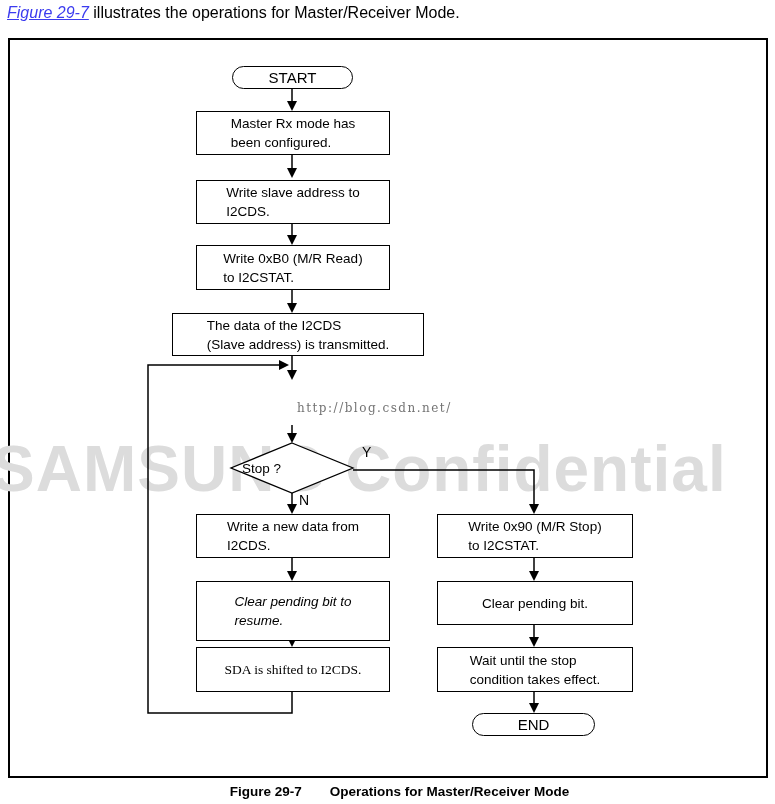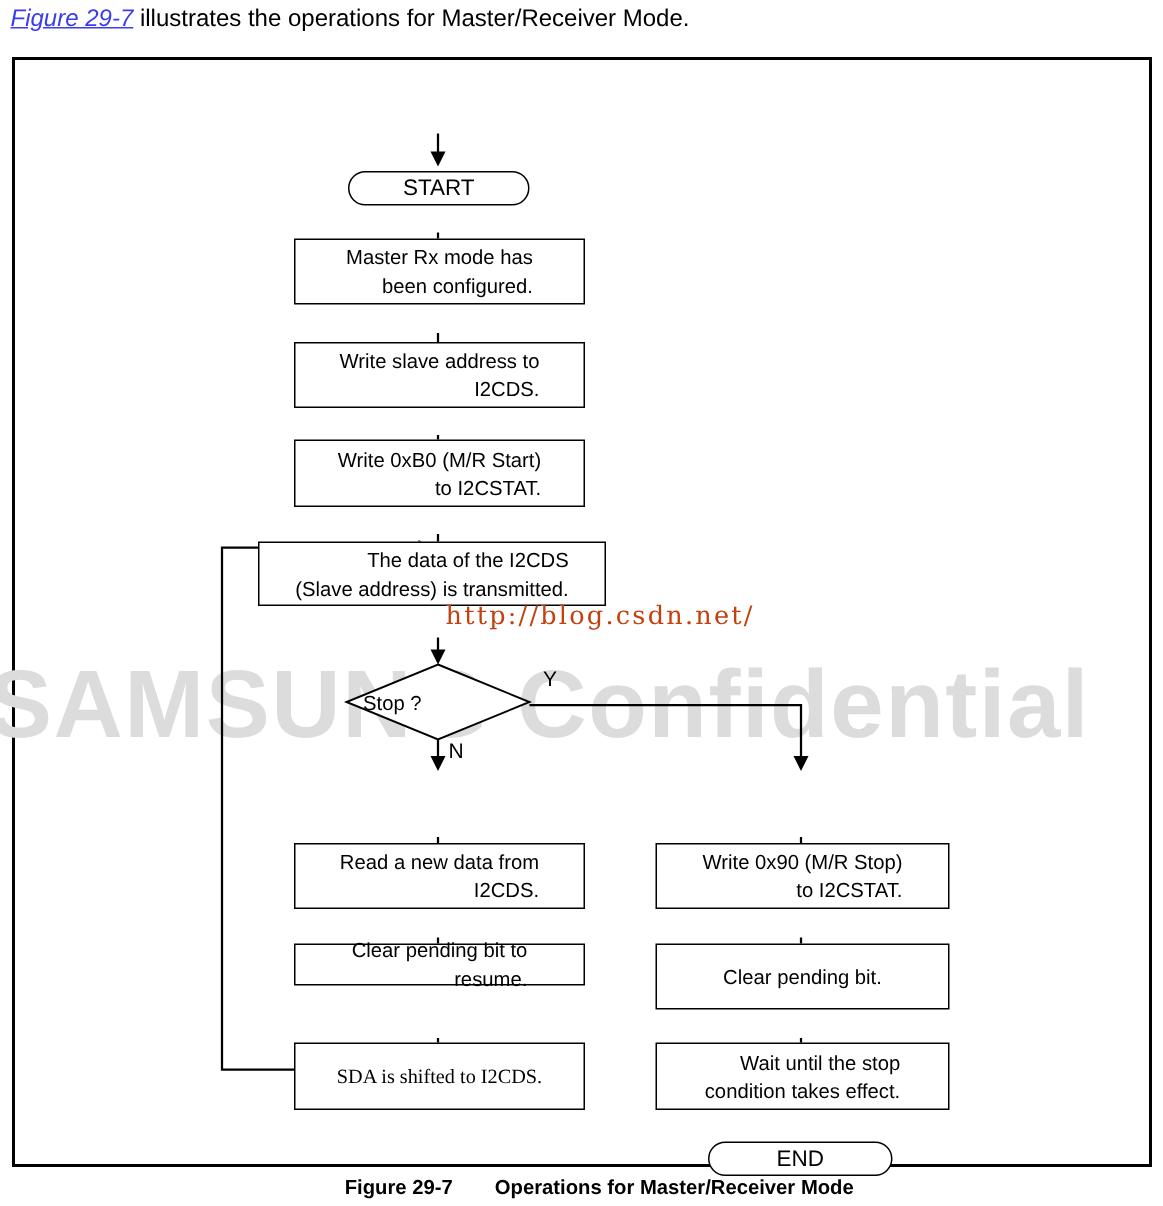"START" .node { margin-top: 48px -> none; text-align: right -> left }
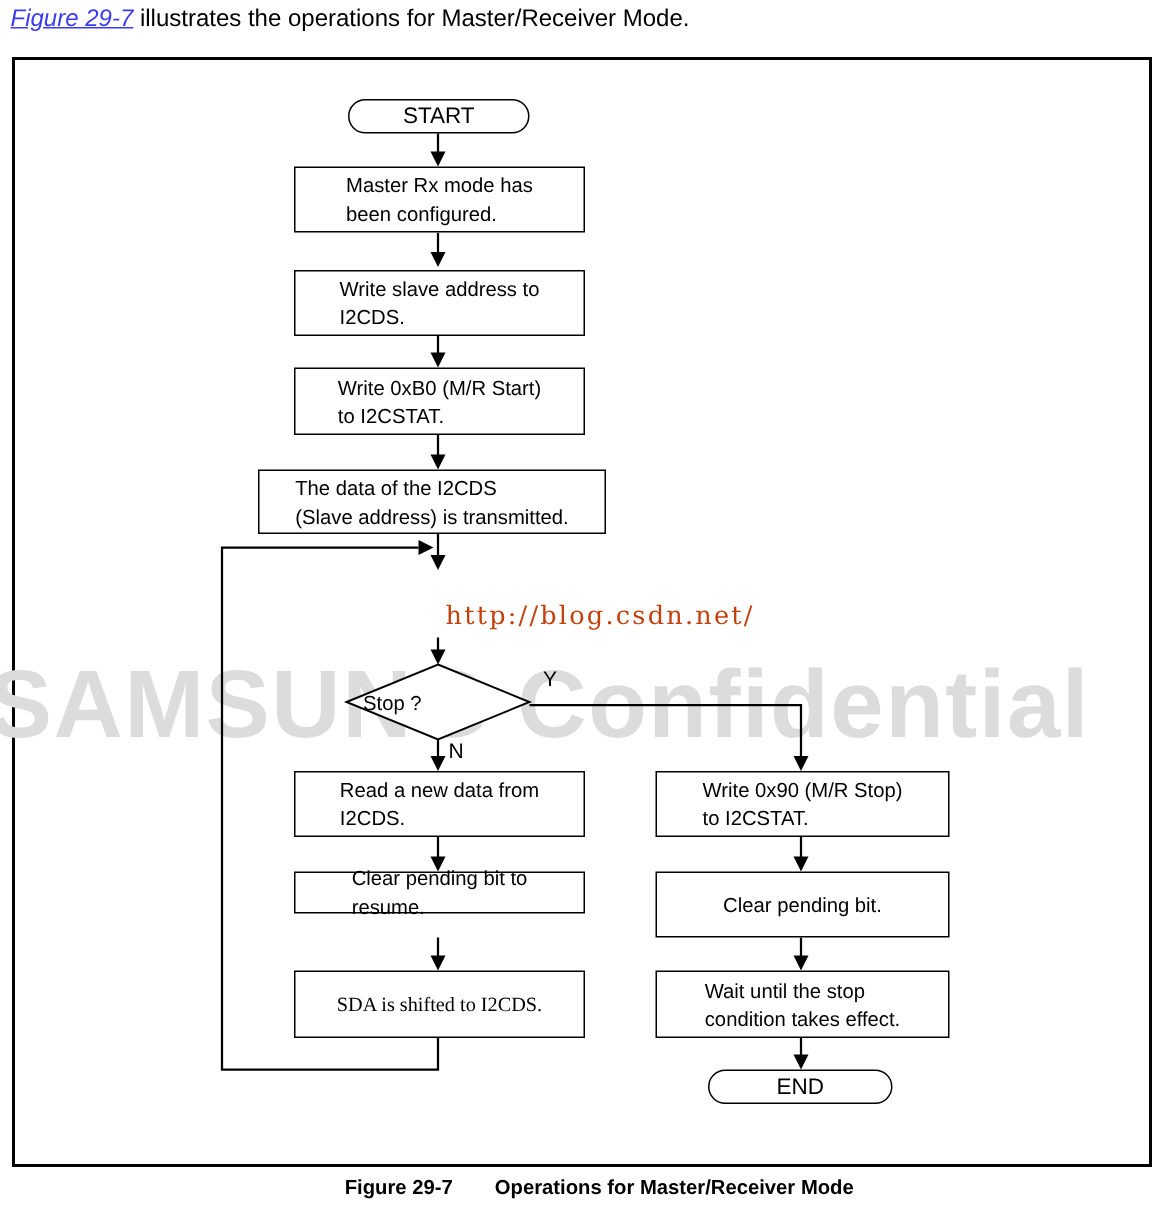"Write 0xB0 (M/R Start)" span.lbl { text: Start -> Read }
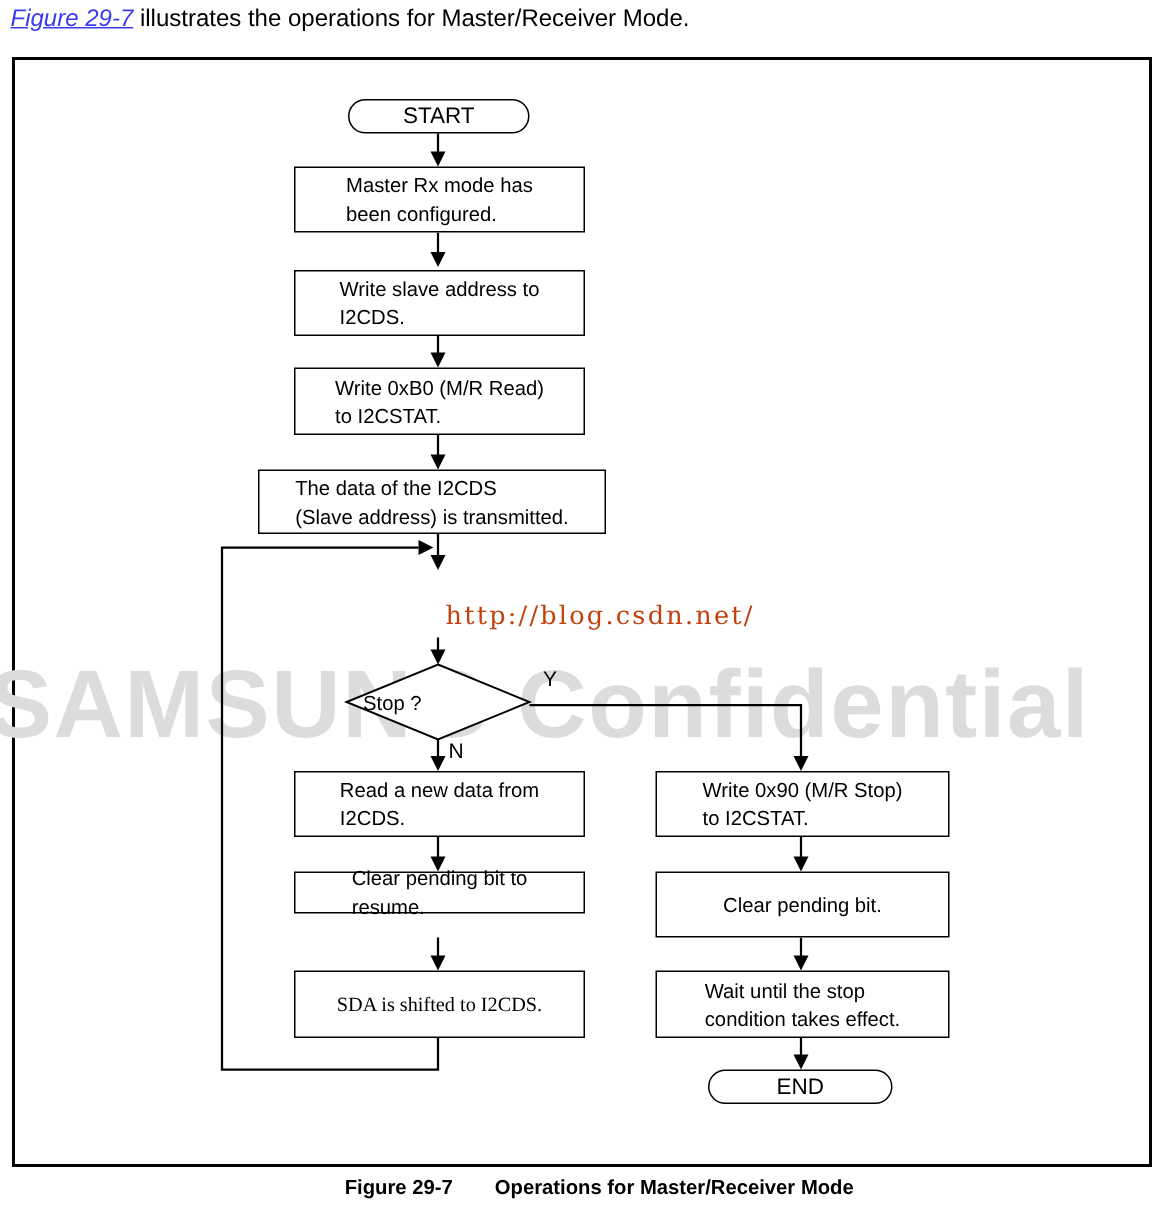"The data of the I2CDS" div.node { width: 232px -> 252px }
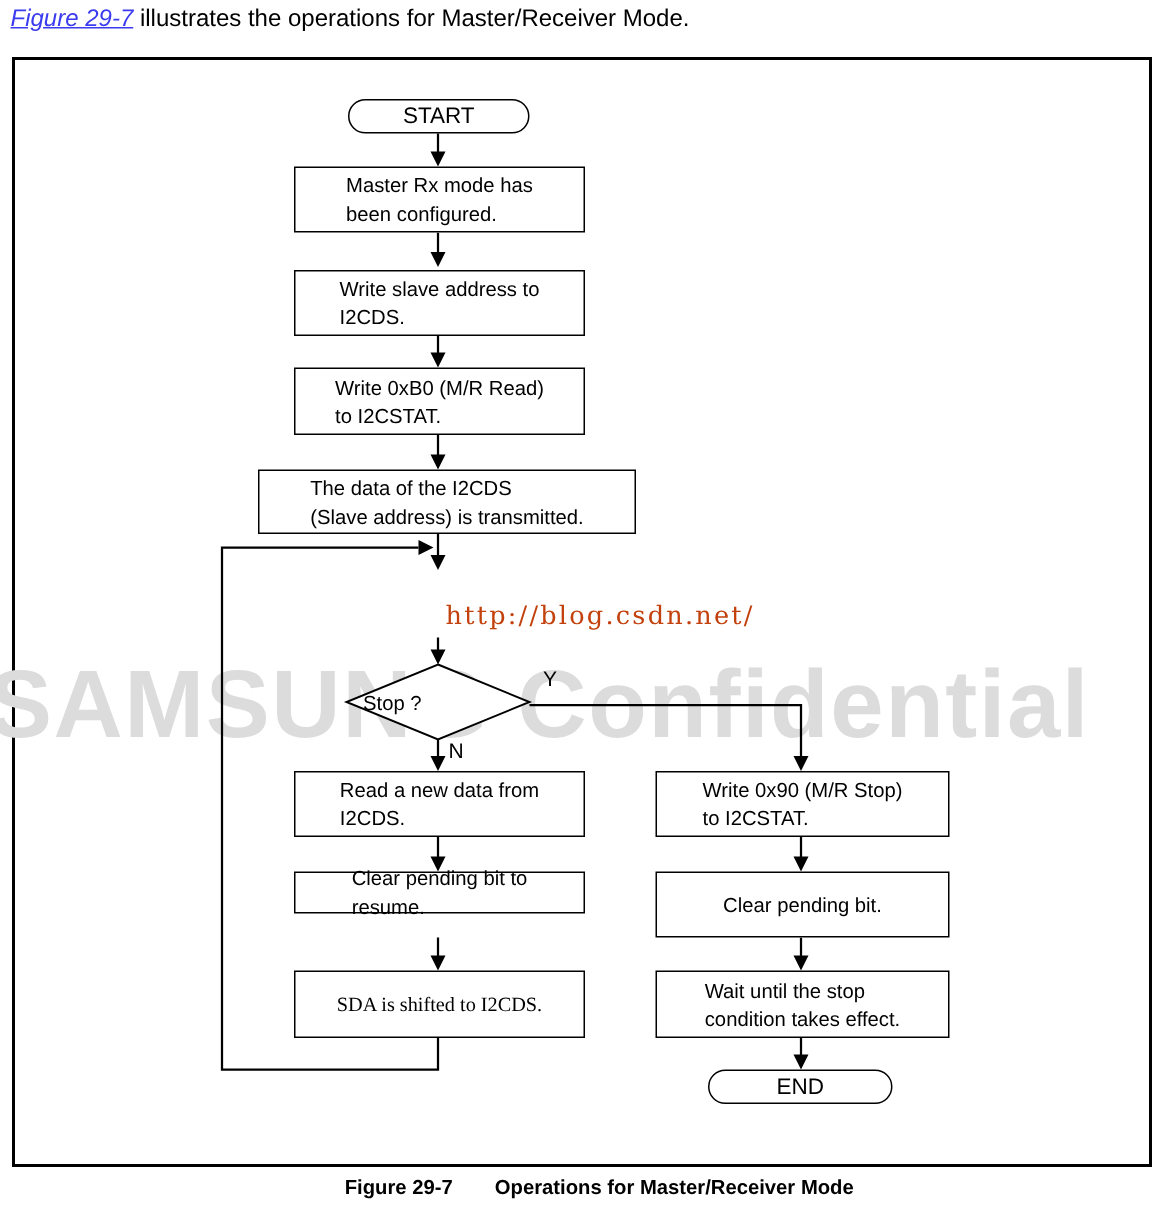"http://blog.csdn.net/" .wm-csdn { color: #c2410c -> #737373; font-size: 17px -> 12px }
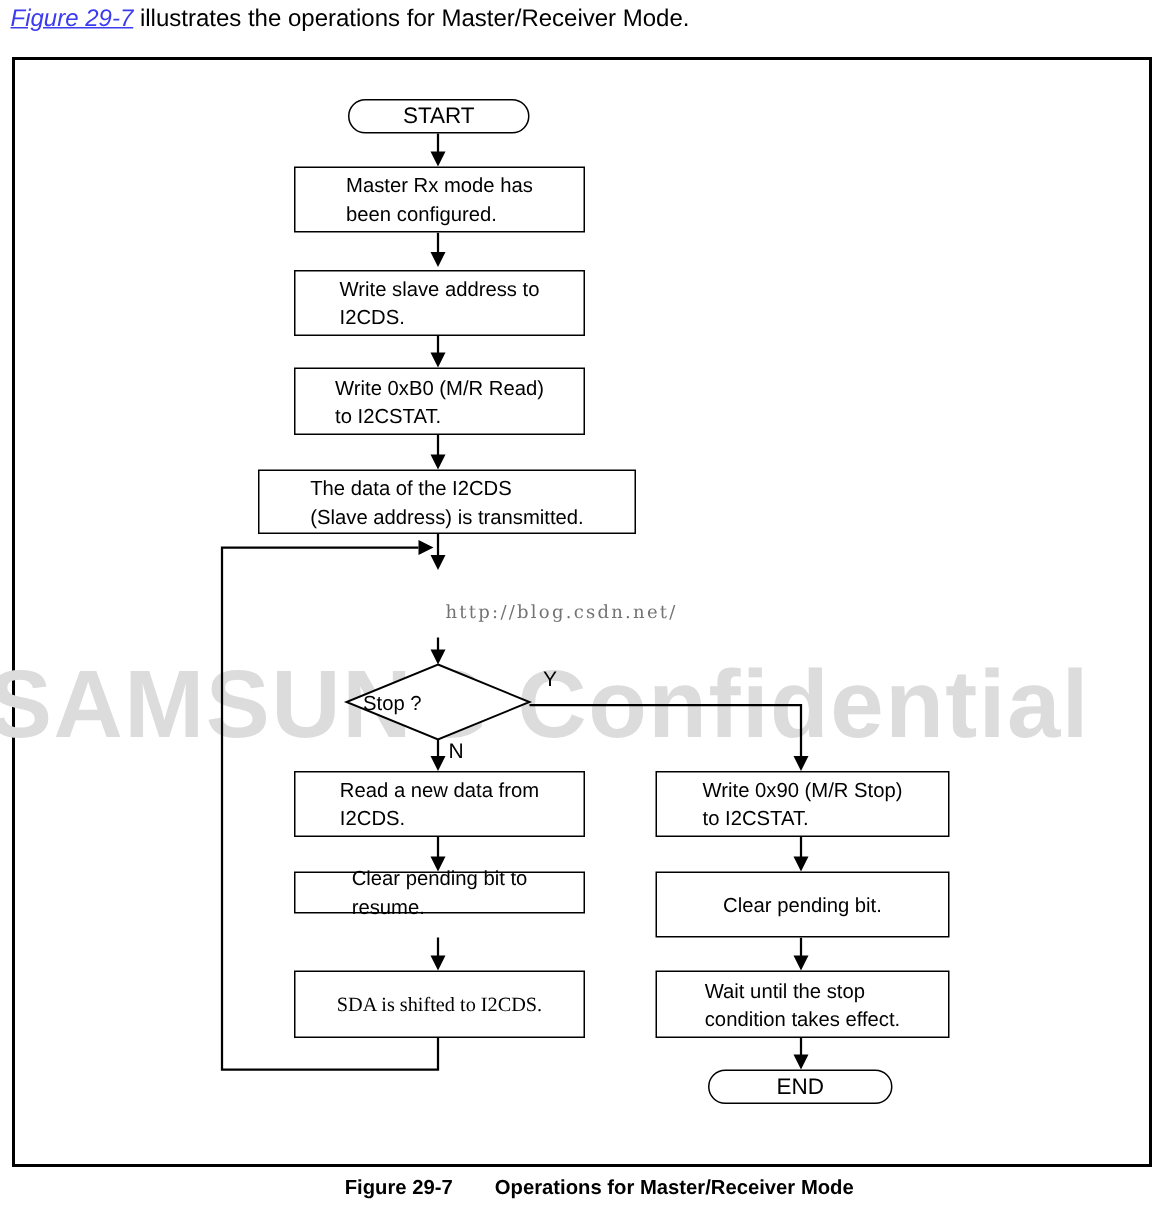"Read a new data from" span.lbl { text: Read -> Write }
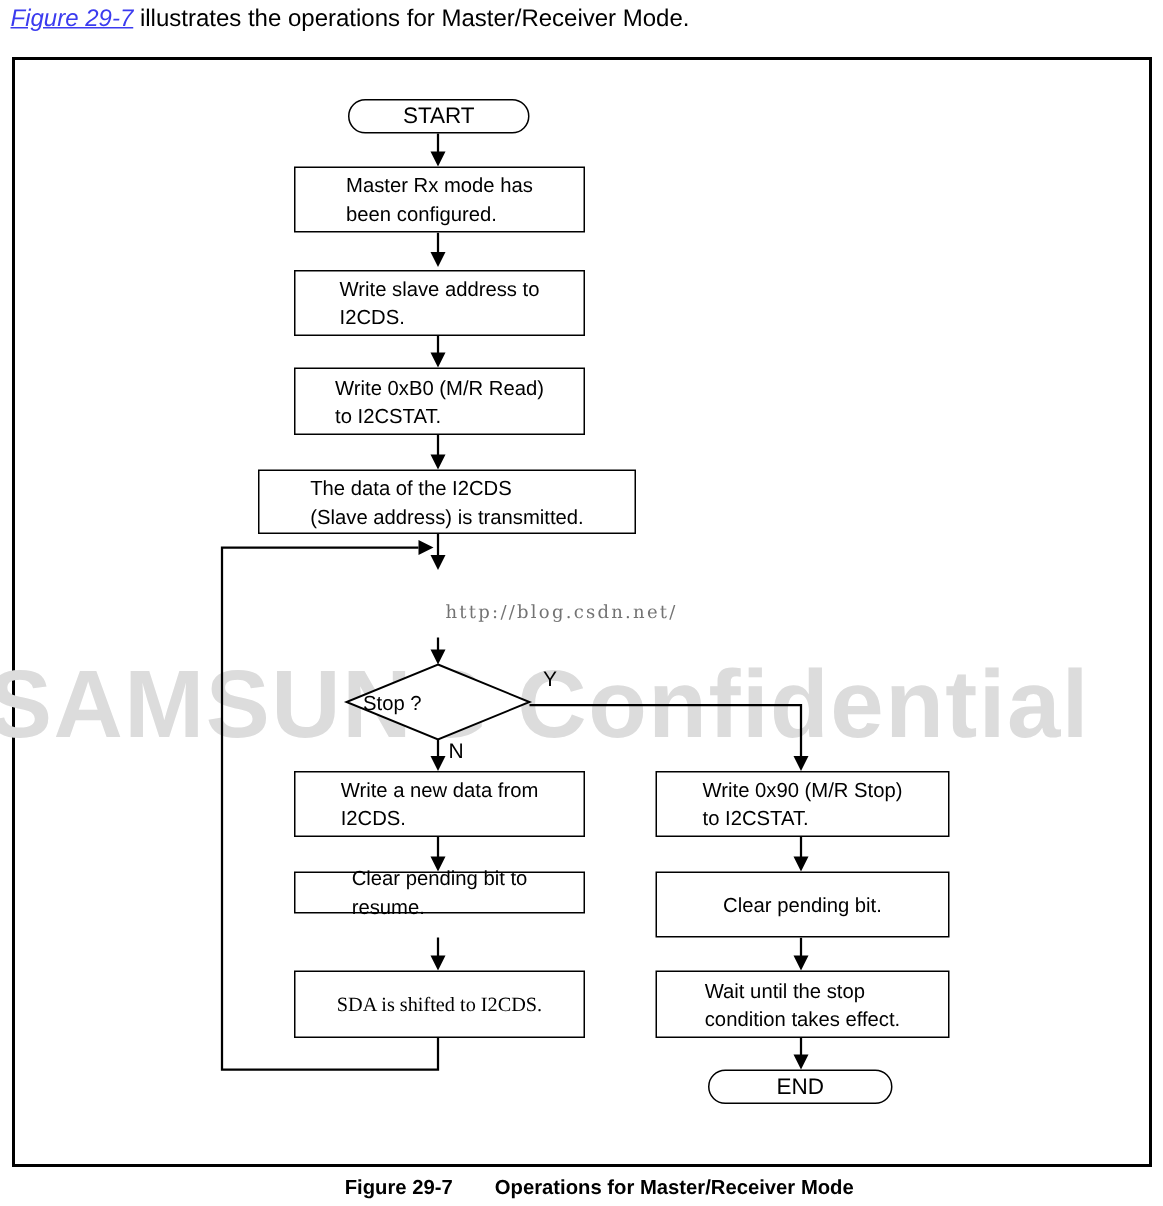"Clear pending bit to" div.node { font-style: none -> italic; height: 28px -> 60px }
